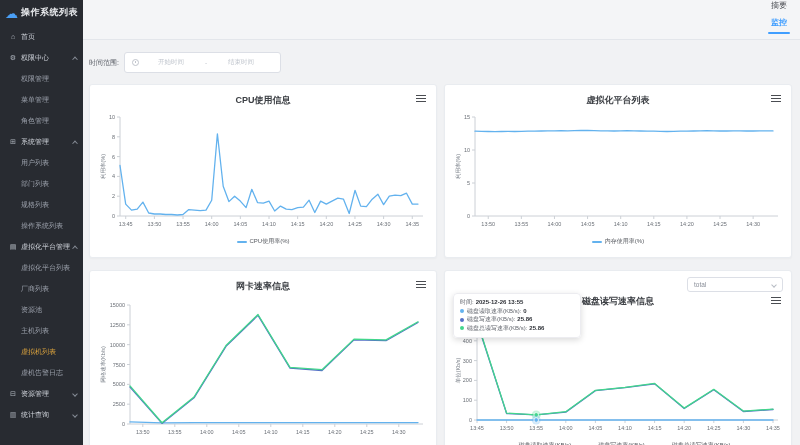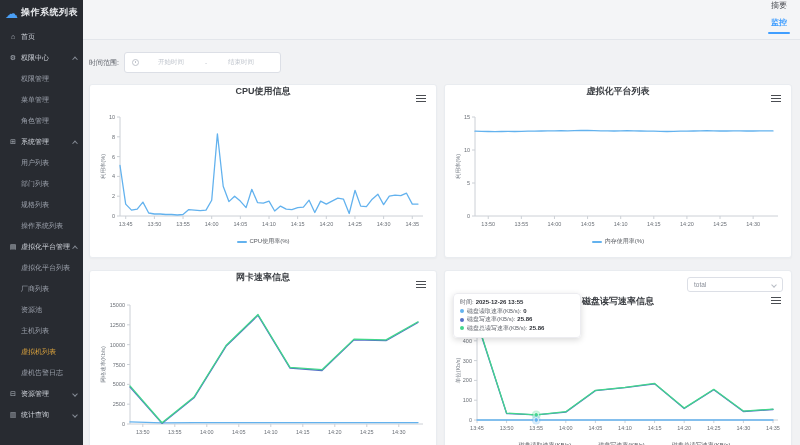"CPU使用信息" .c-title { margin-top: none -> 9px }
